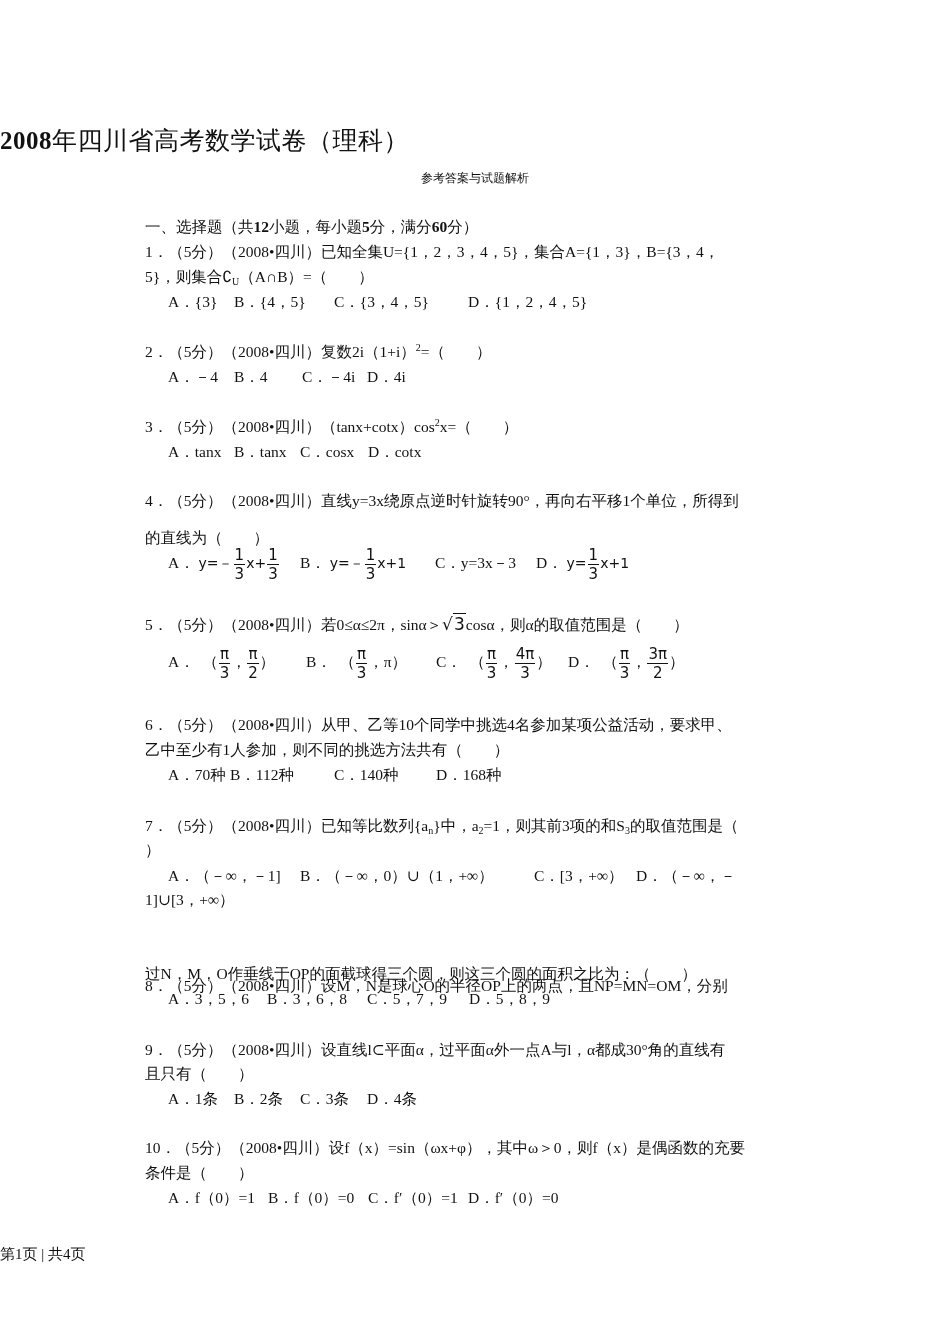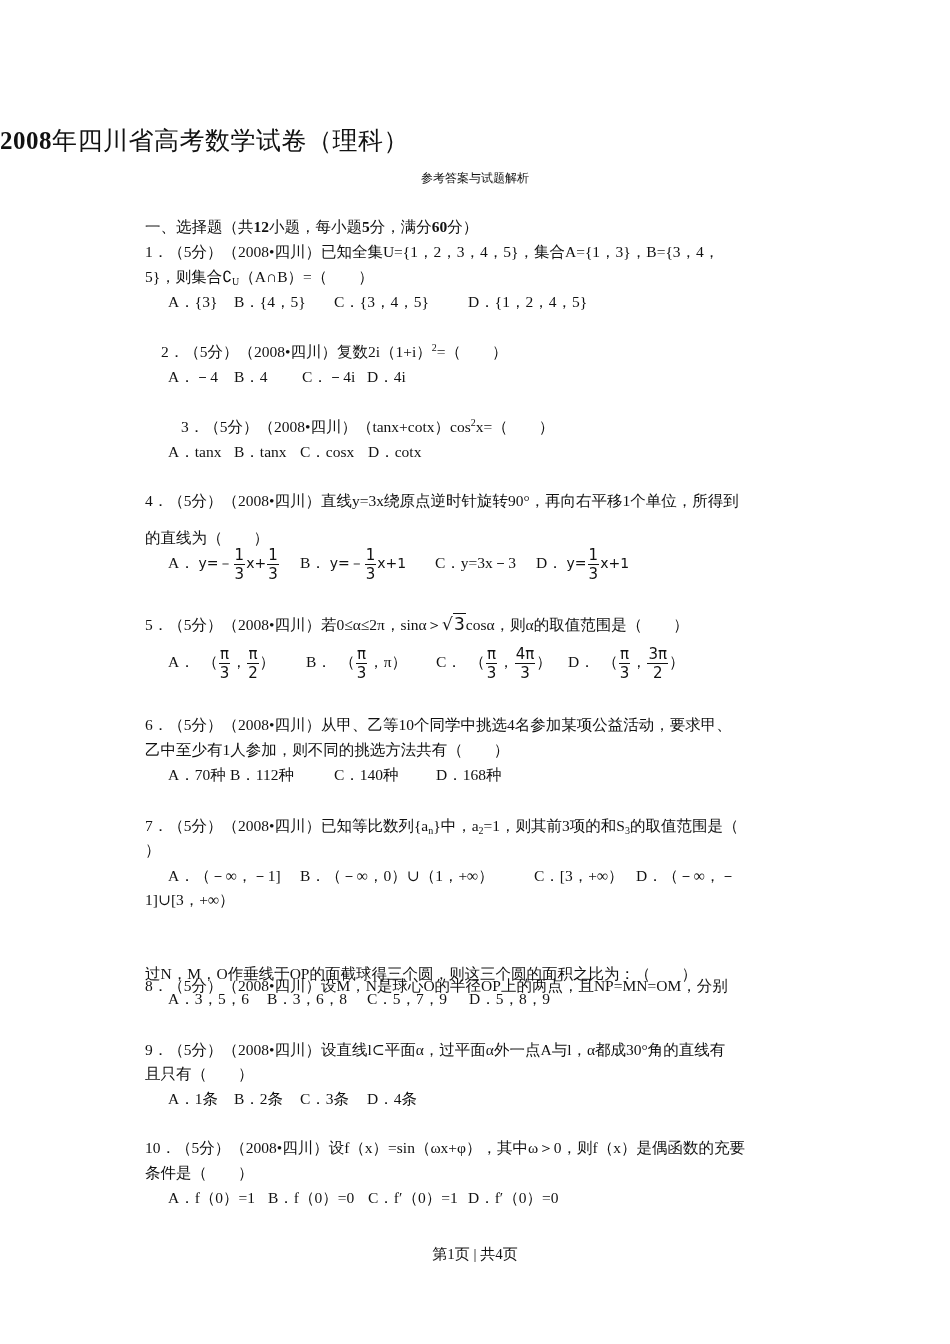"2．（5分）（2008•四川）复数2i（1+i）2=（ ）" div.line { margin-left: 16px -> none }
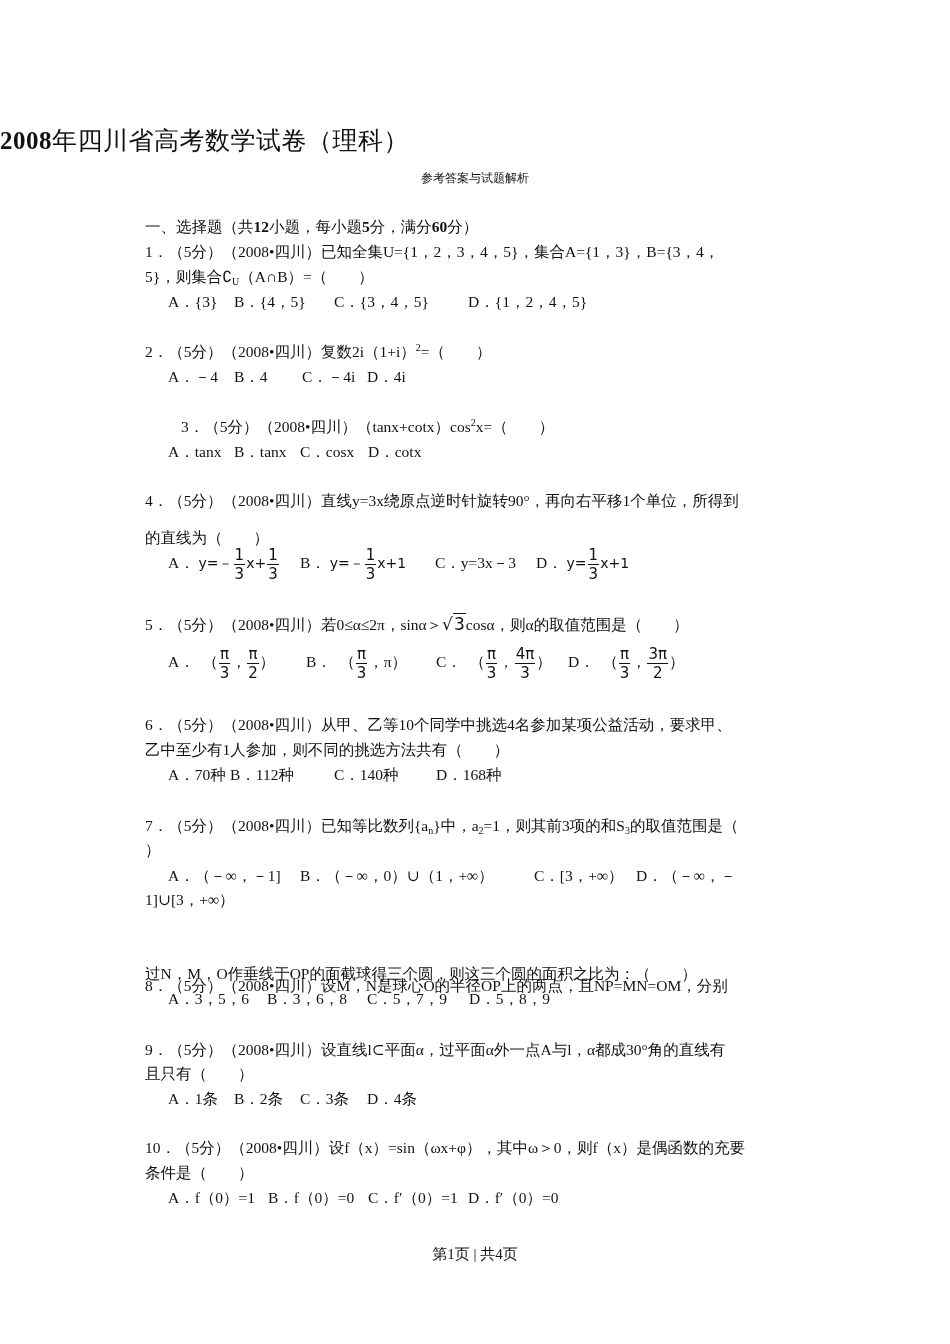"3．（5分）（2008•四川）（tanx+cotx）cos2x=（ ）" div.line { margin-left: 36px -> none }
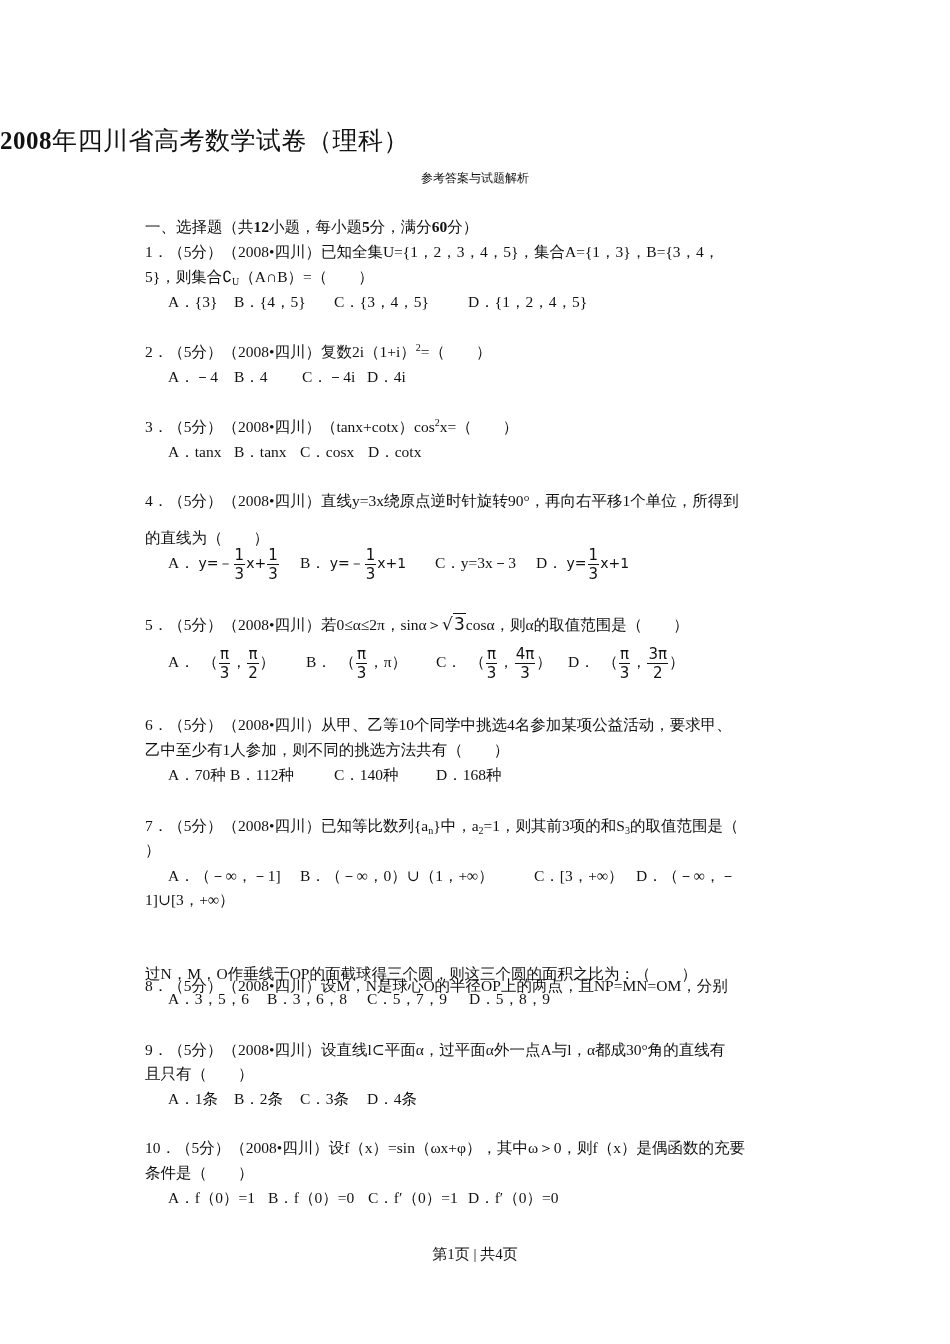"第1页 | 共4页" .footer { text-align: center -> left }
